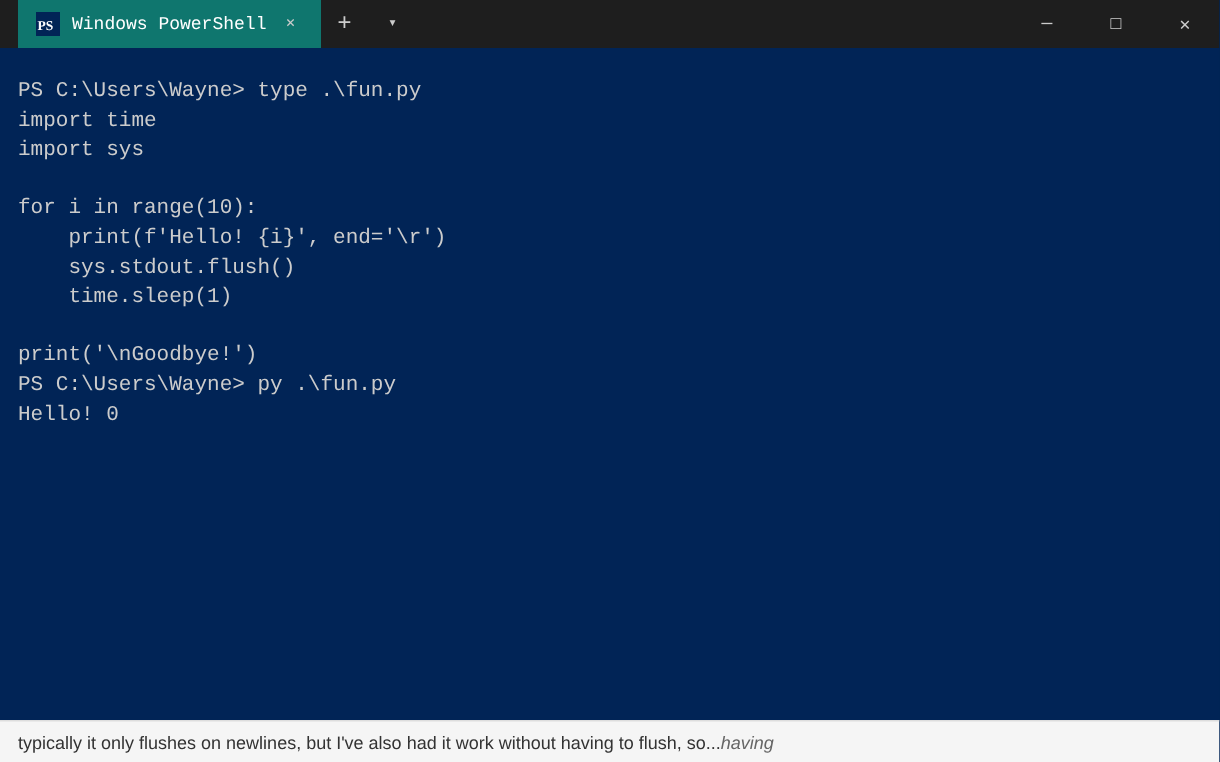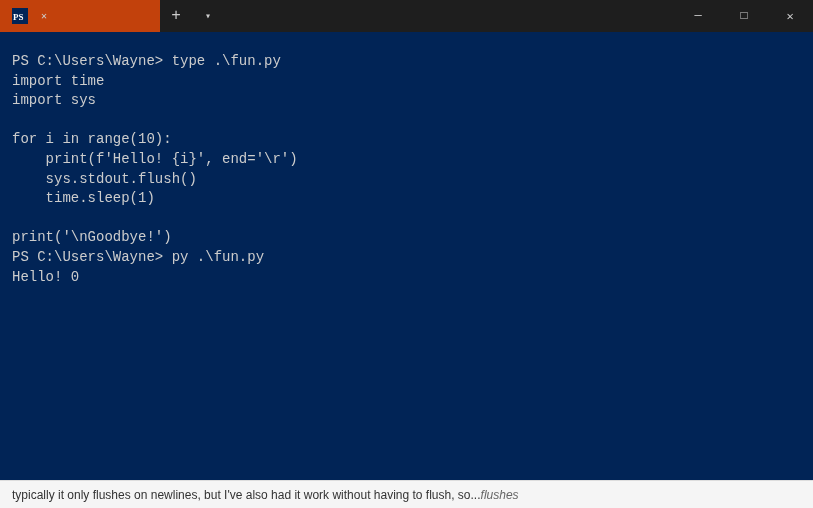"PS" .tab { background: #c2410c -> #0f766e; margin-left: none -> 12px }
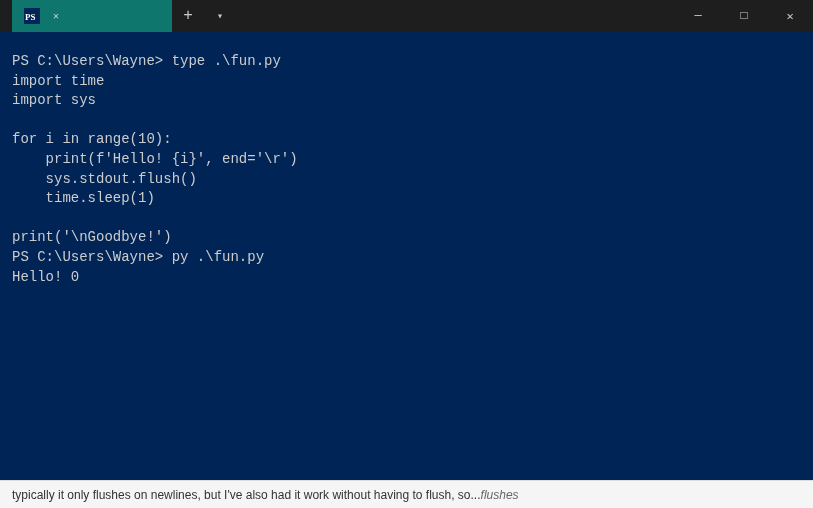"Windows PowerShell" span.tab-label { html: none -> <span>Windows PowerShell</span> }
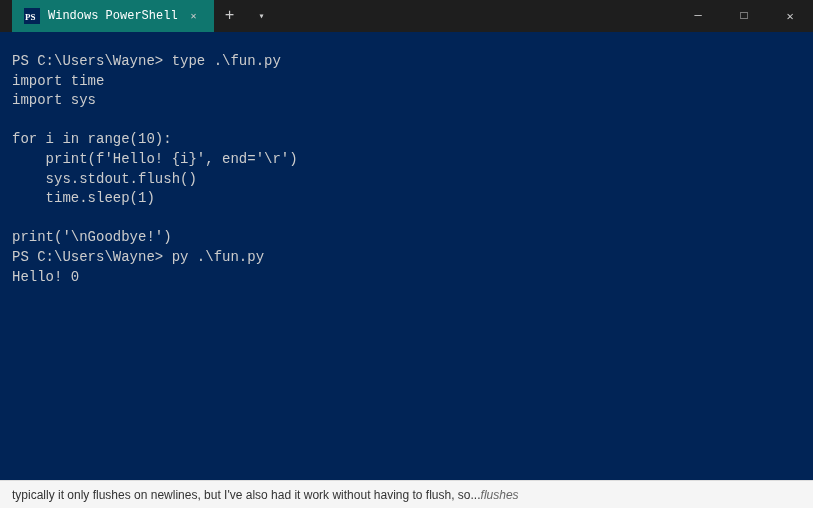"flushes" span.italic-text { text: flushes -> having }
